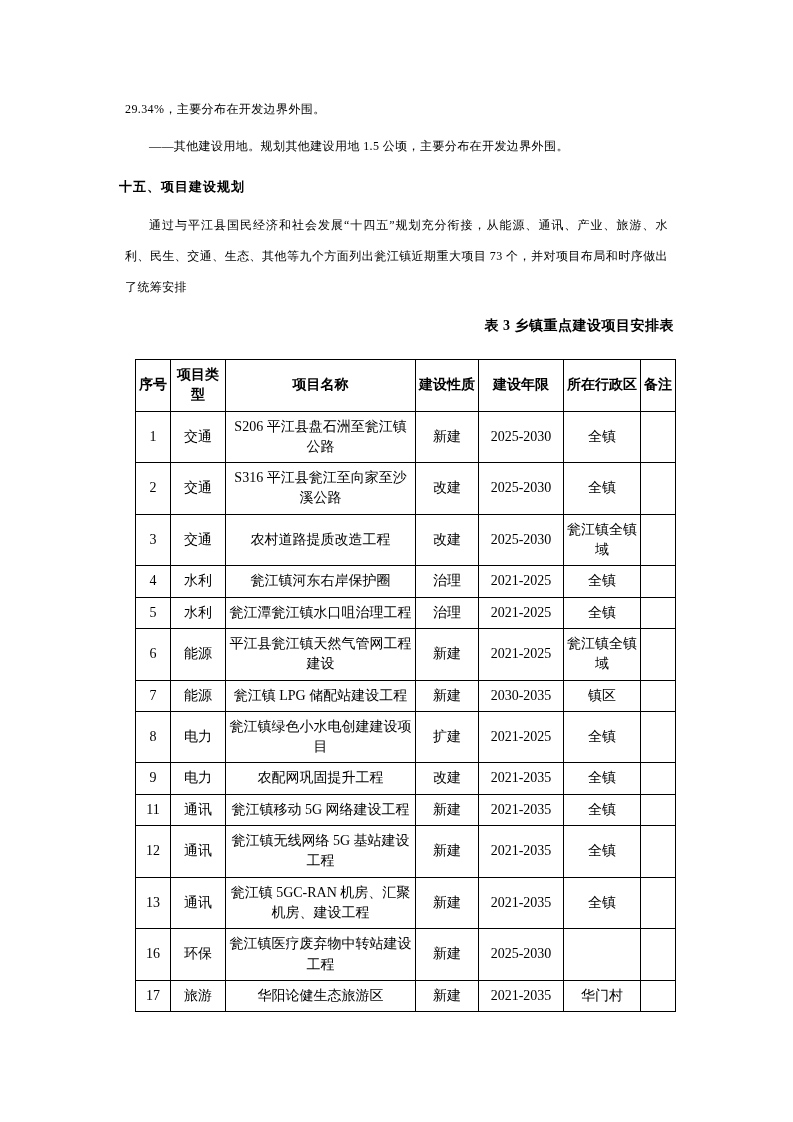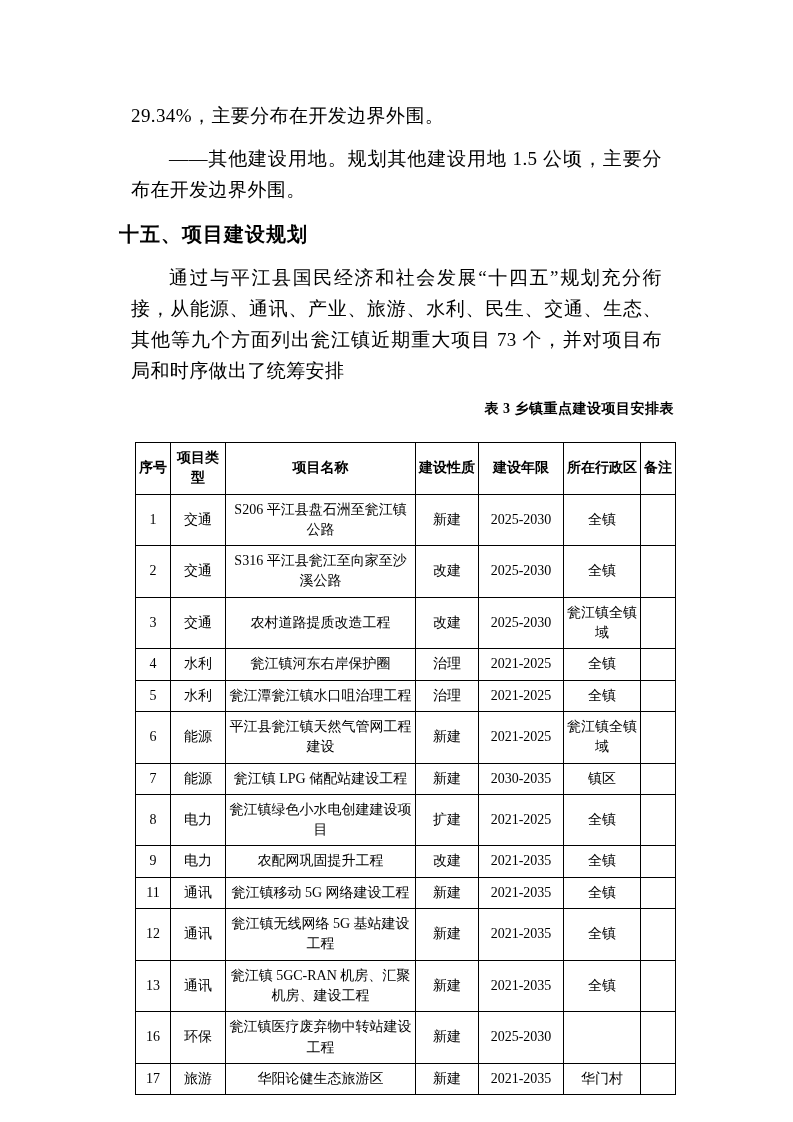"29.34%，主要分布在开发边界外围。" .para { font-size: 19px -> 12px; margin: 12px -> 6px }
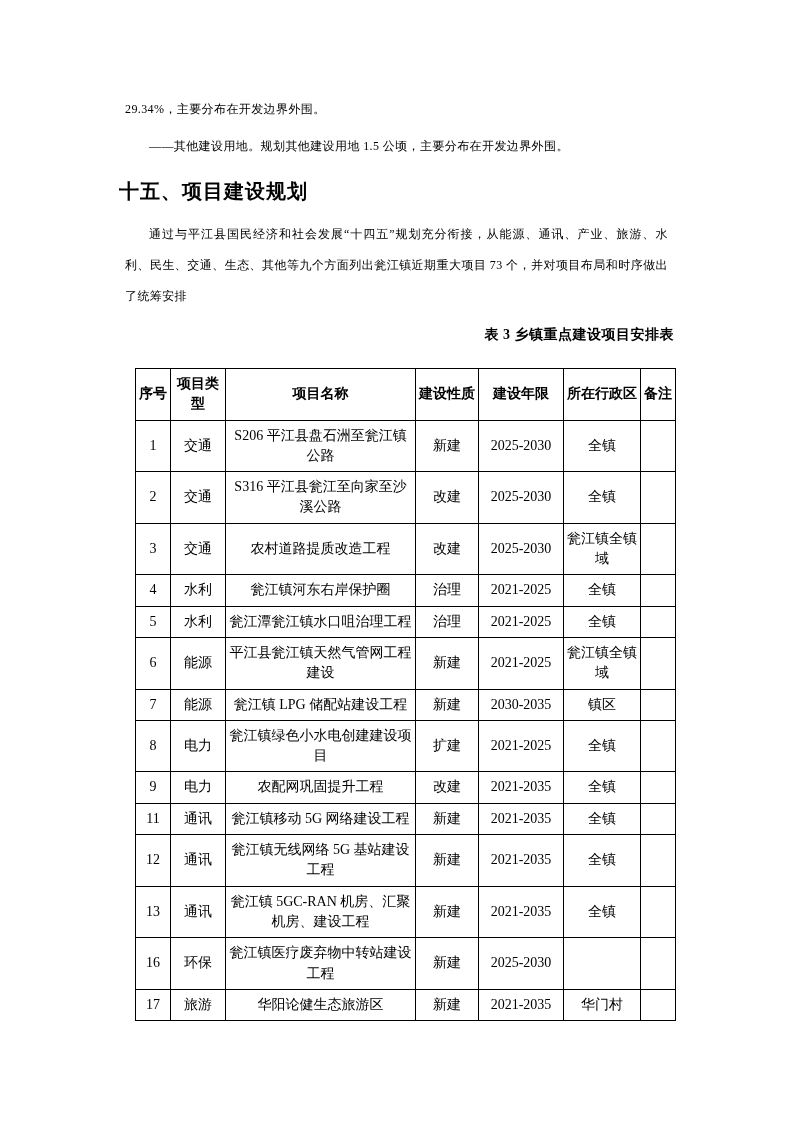"十五、项目建设规划" h2.heading { font-size: 20px -> 13px }
